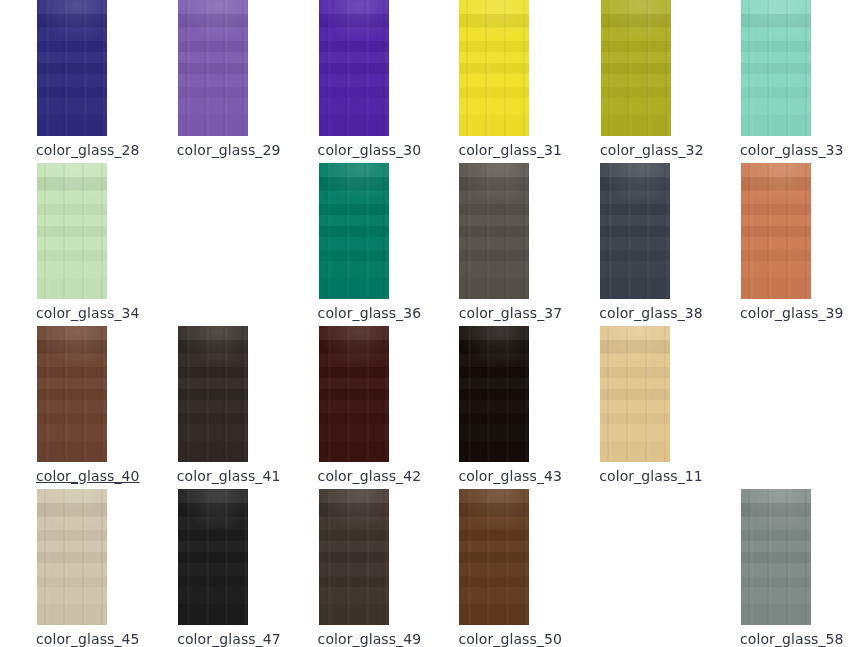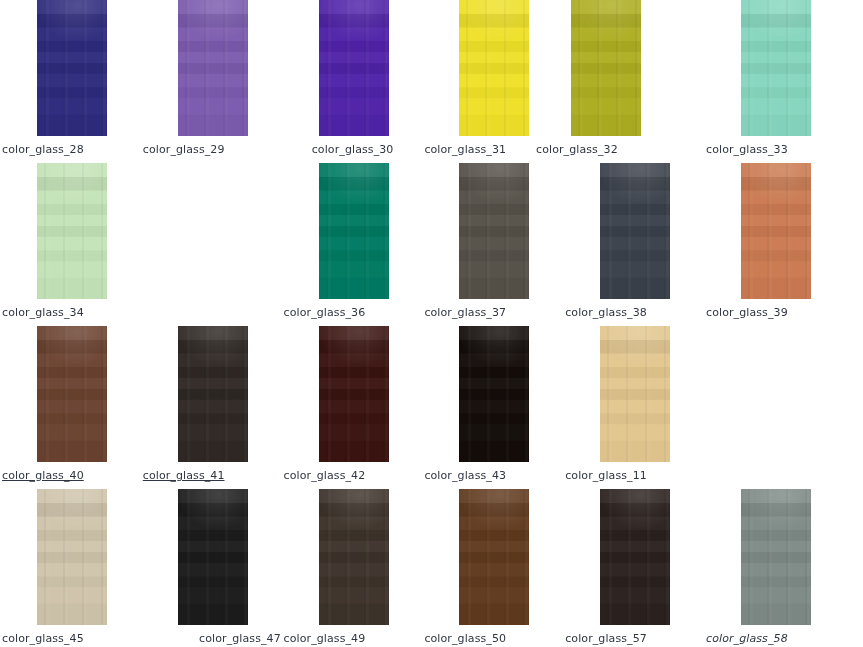"color_glass_28" .swatch-label { font-size: 11px -> 14px; margin-left: 2px -> 36px }
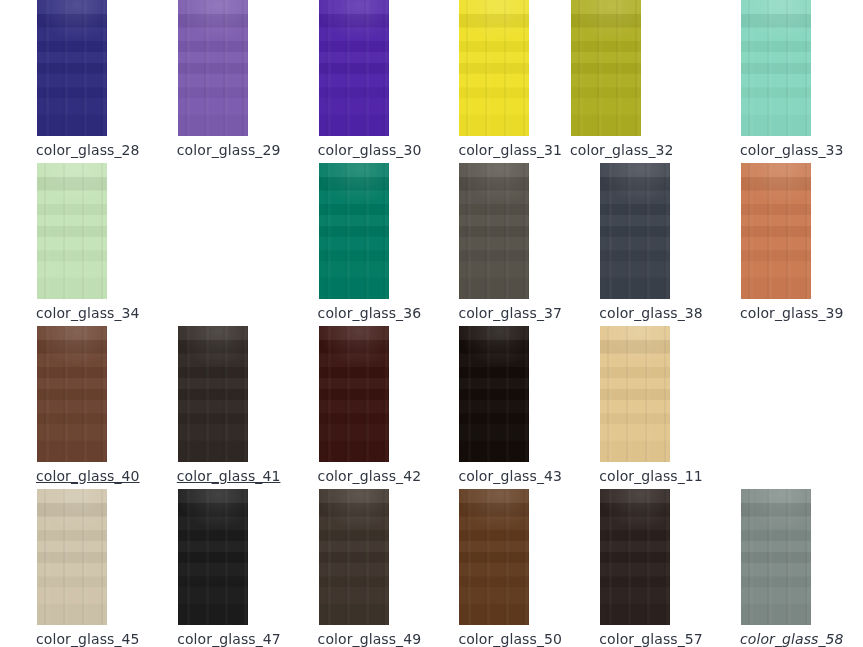"color_glass_30" div.swatch-label { text-align: center -> none }
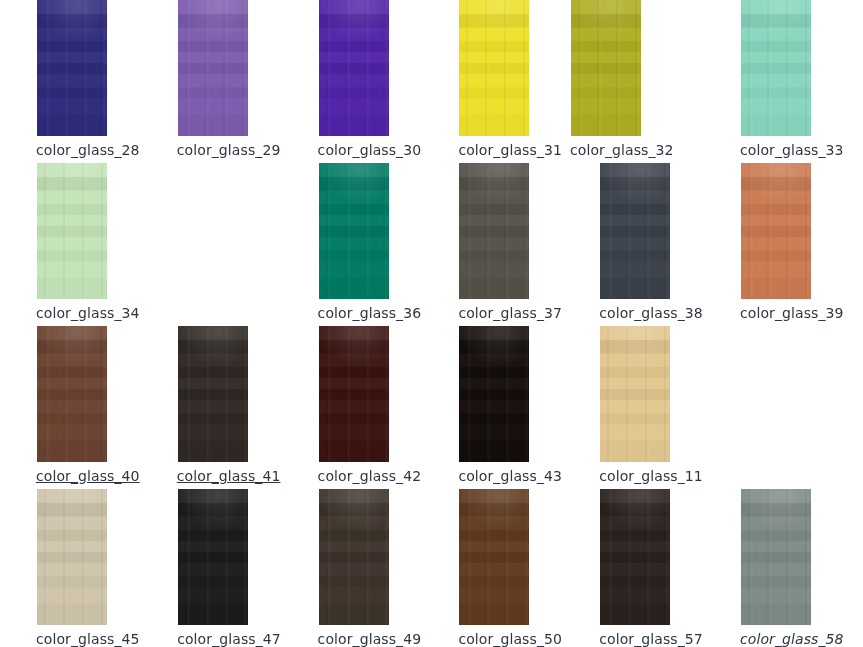"color_glass_32" div.swatch-cell { left: 534px -> 564px }
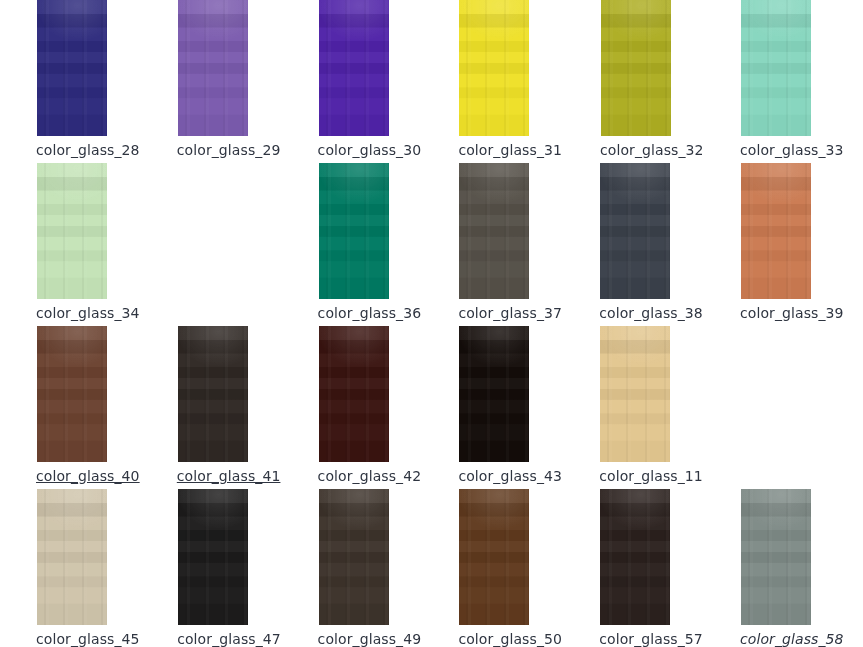"color_glass_37" div.swatch-label { text-align: none -> right }
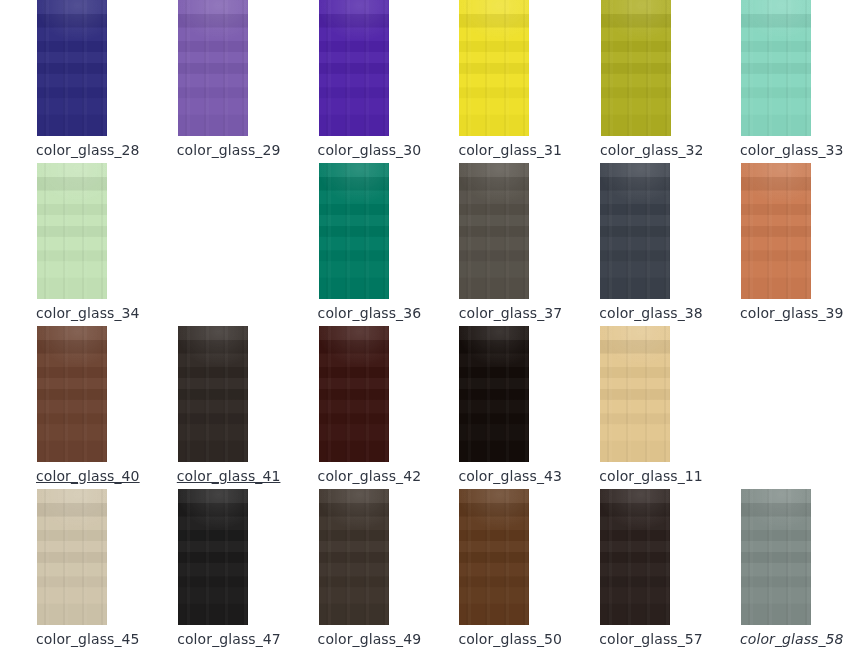"color_glass_41" div.swatch-label { text-decoration: underline -> none }
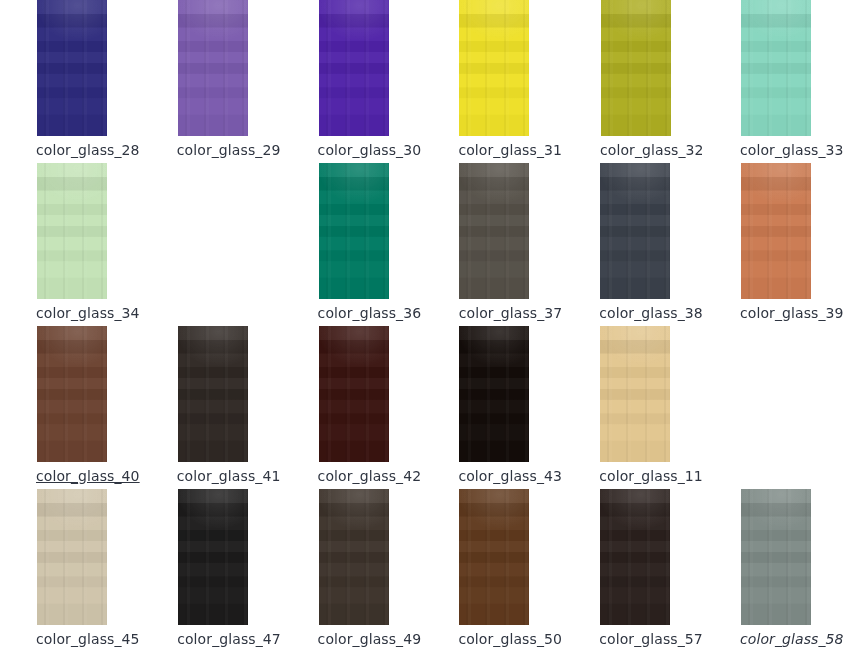"color_glass_57" div.swatch-cell { html: <div> <div> <div></div> </div> <div>color_glass_57</div> </div> -> none }
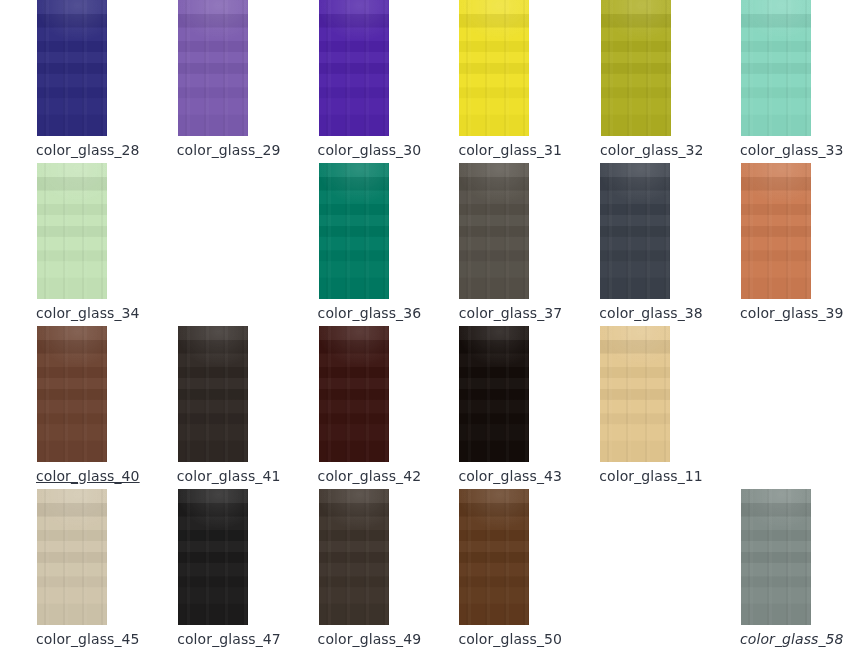"color_glass_58" div.swatch-cell { font-style: italic -> none }
